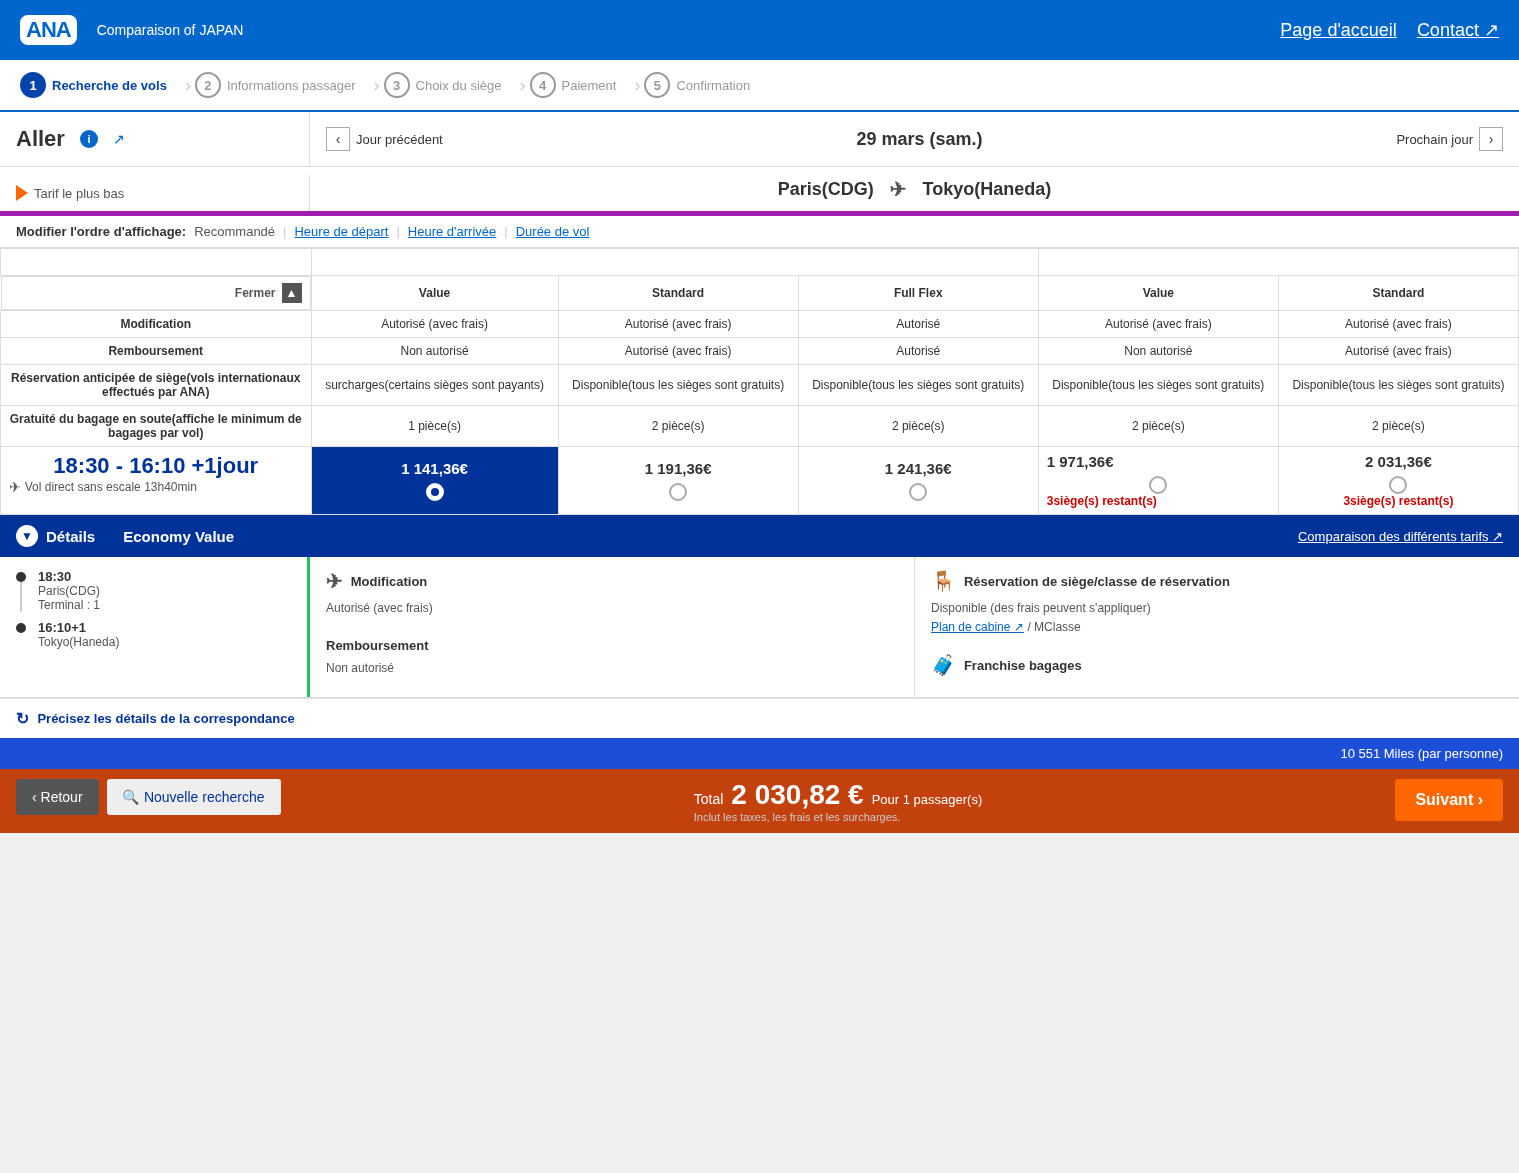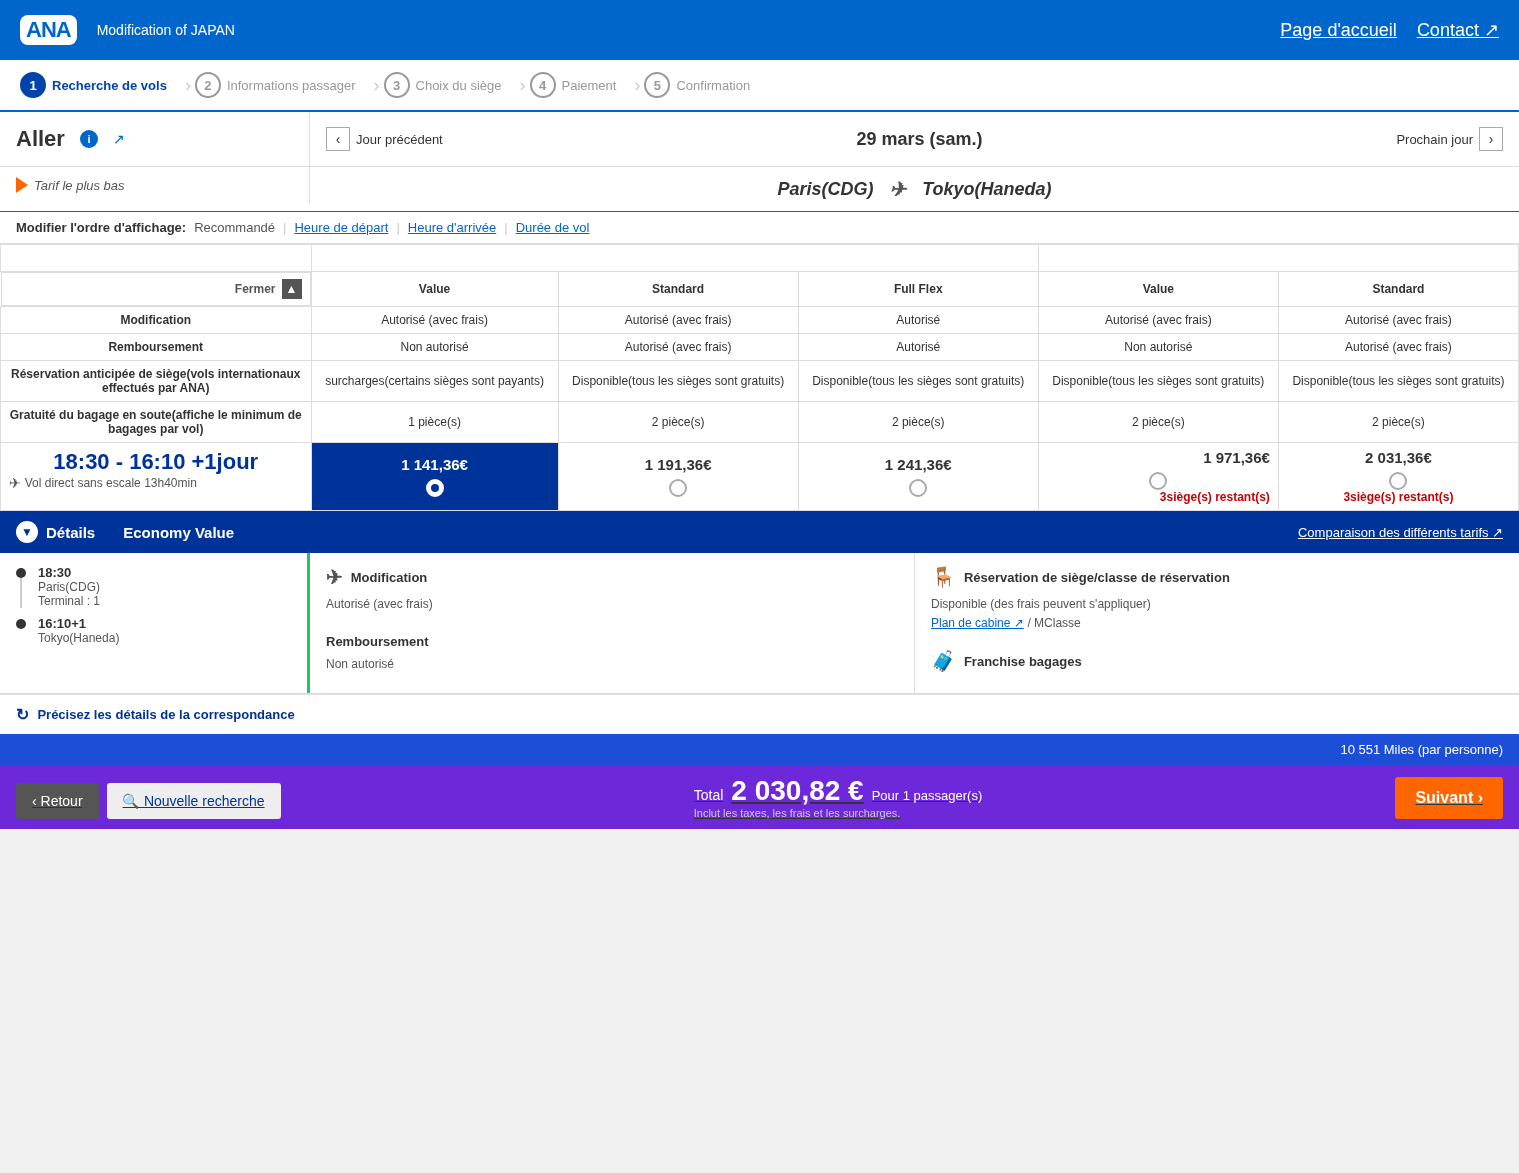"Modification of JAPAN" span.logo-tagline { text: Modification -> Comparaison }
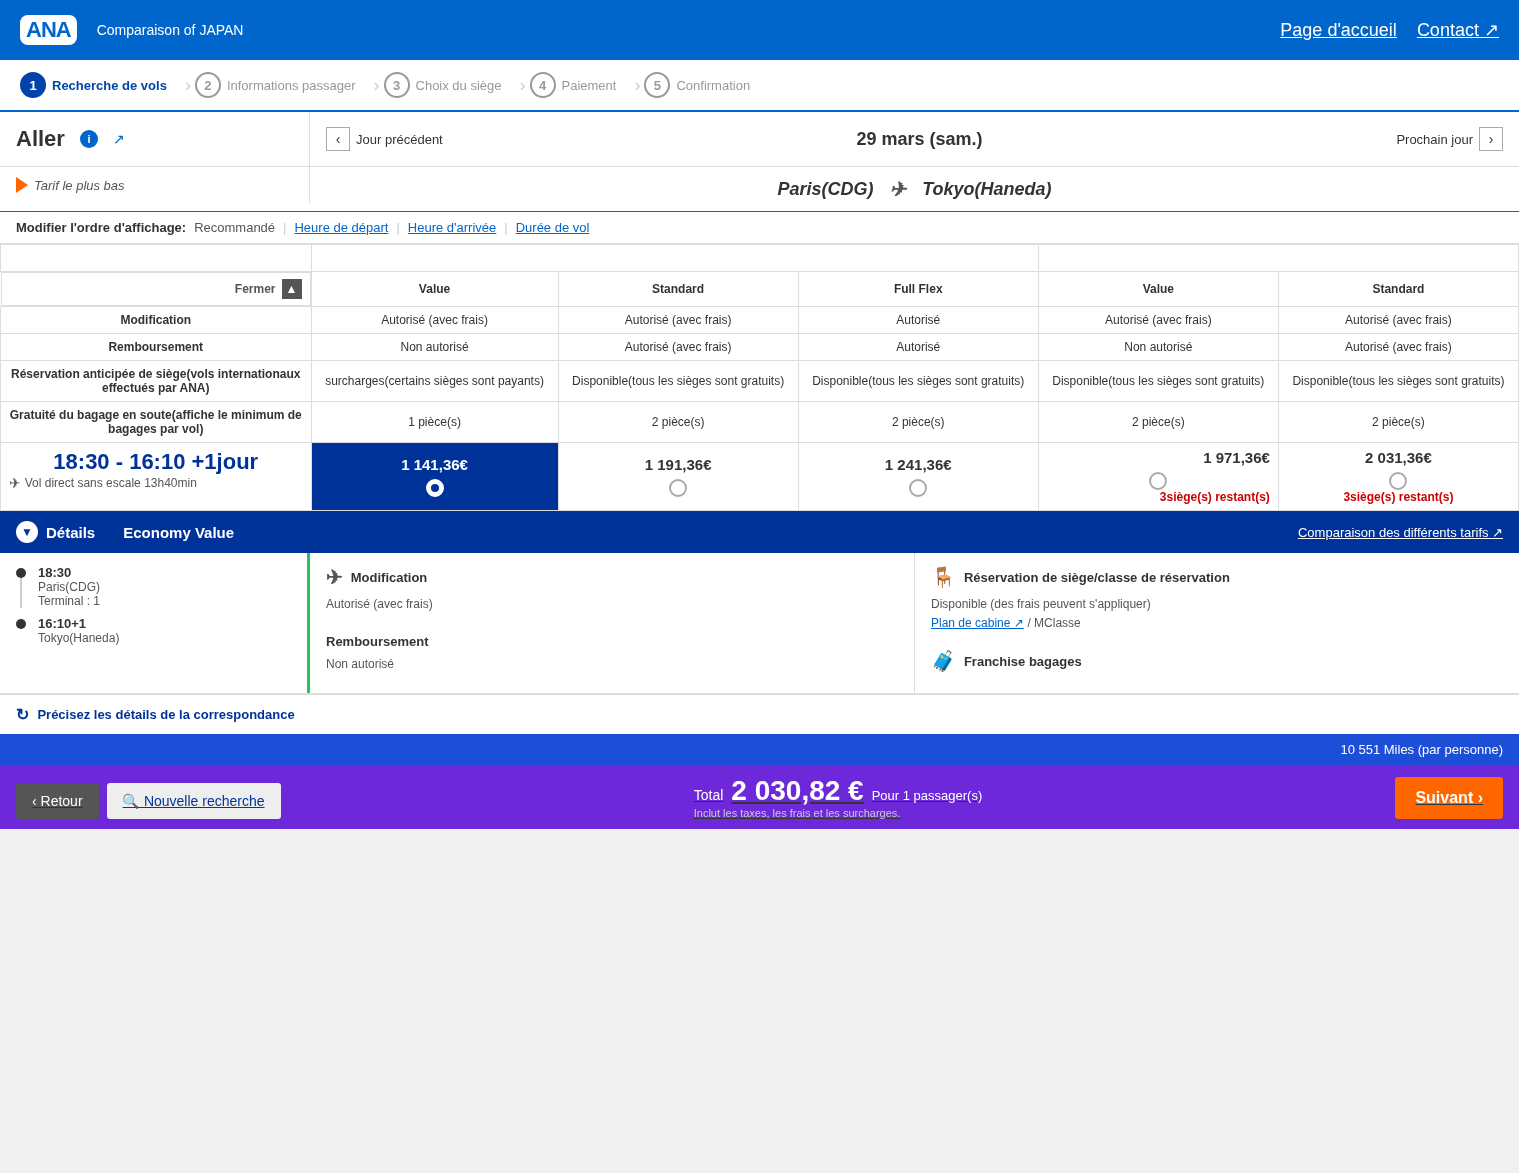"Tarif le plus bas" .route-bar { align-items: flex-start -> flex-end; border-bottom: 1px solid #a21caf -> 5px solid #a21caf; font-style: italic -> none }
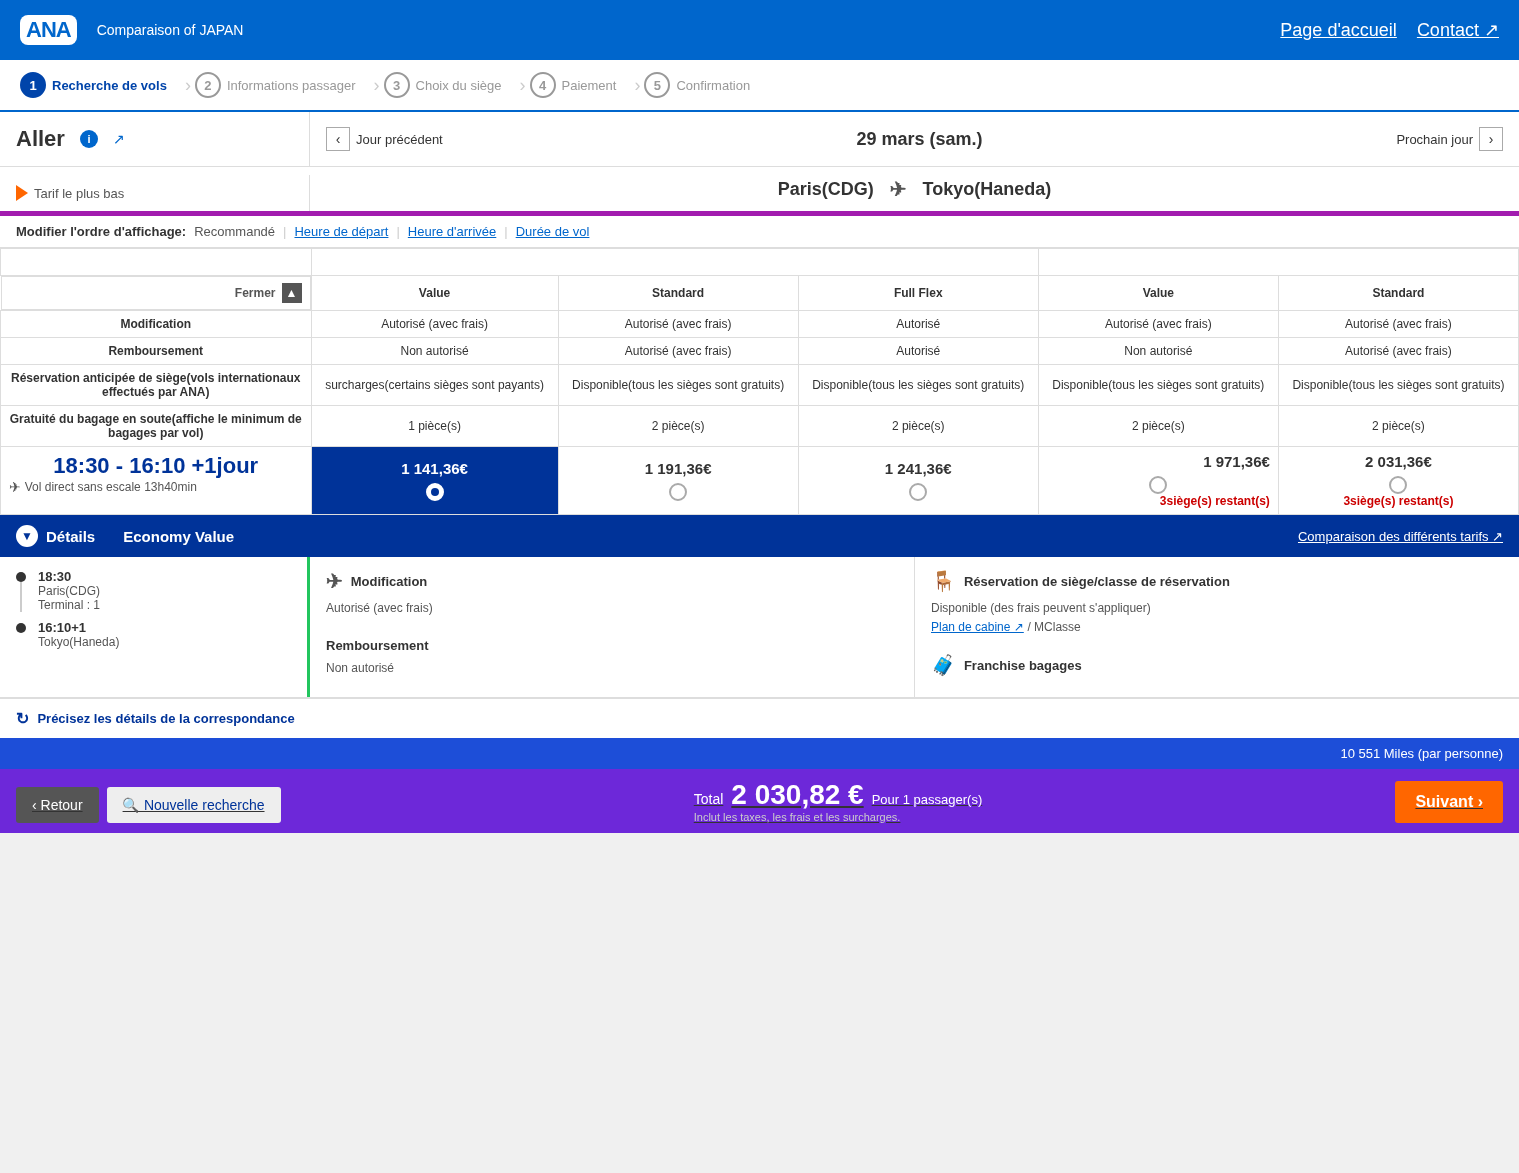"1 971,36€" td.price-cell { text-align: right -> left }
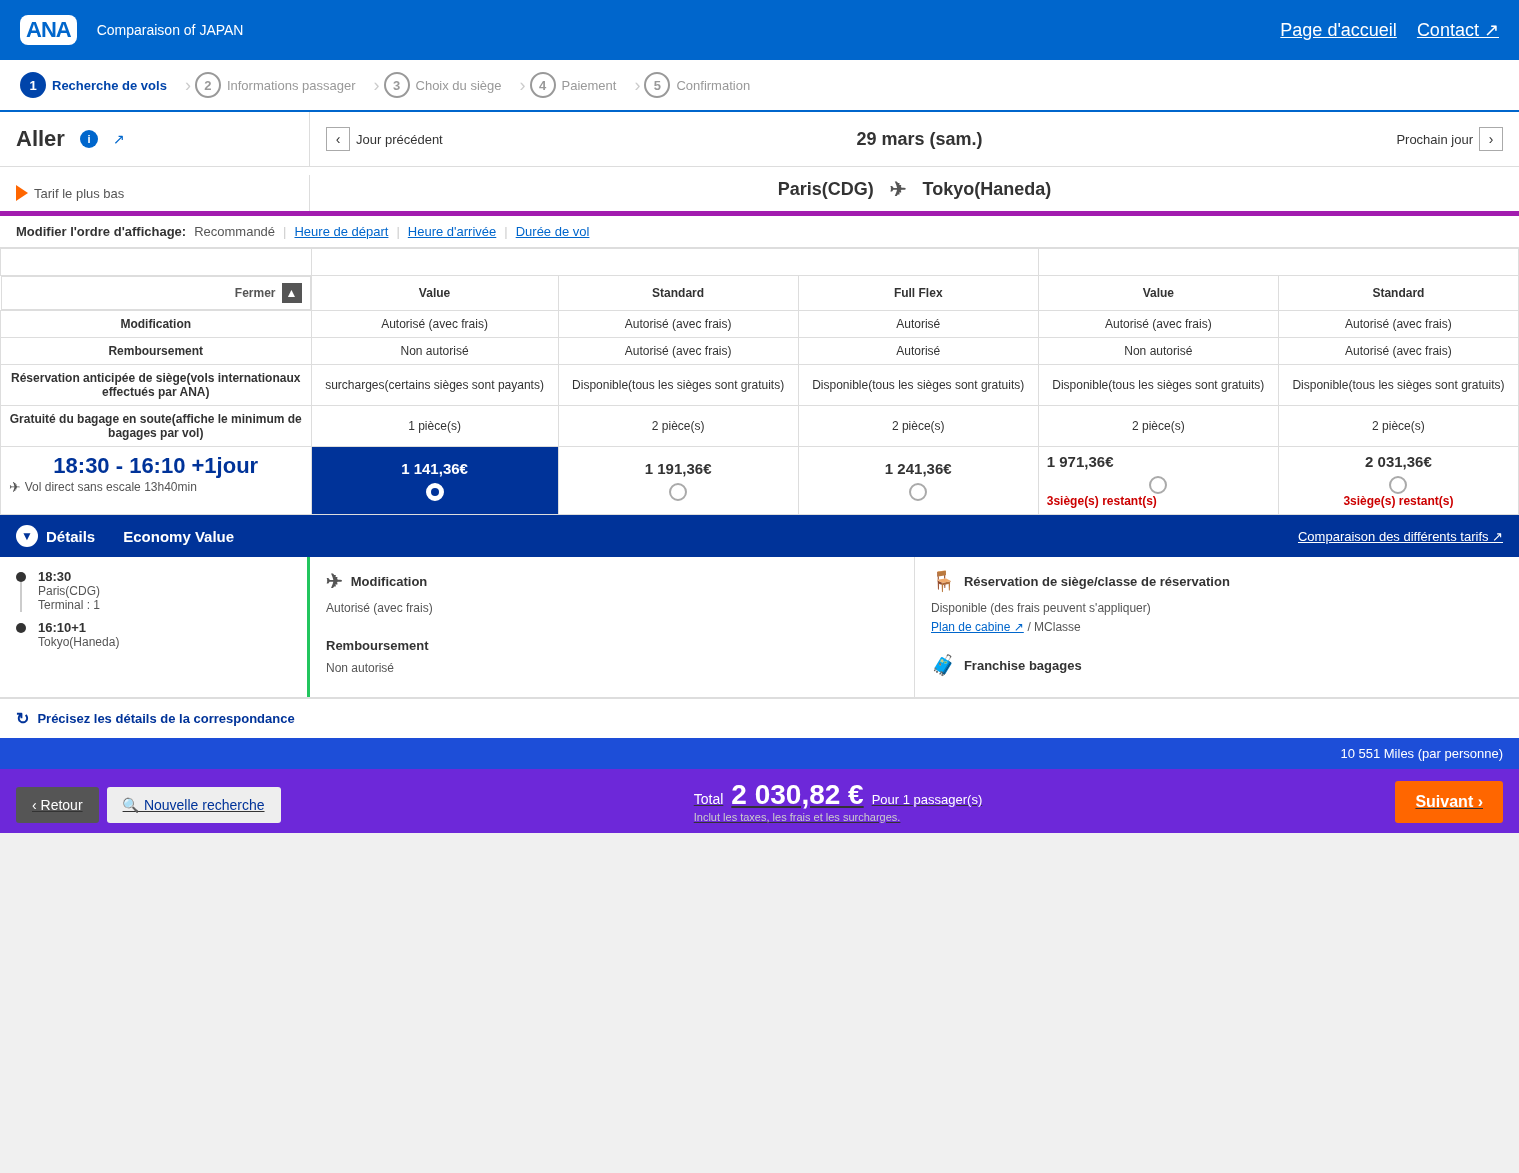"‹ Retour" .footer-bar { align-items: flex-end -> flex-start; background: #6d28d9 -> #c2410c; text-decoration: underline -> none }
